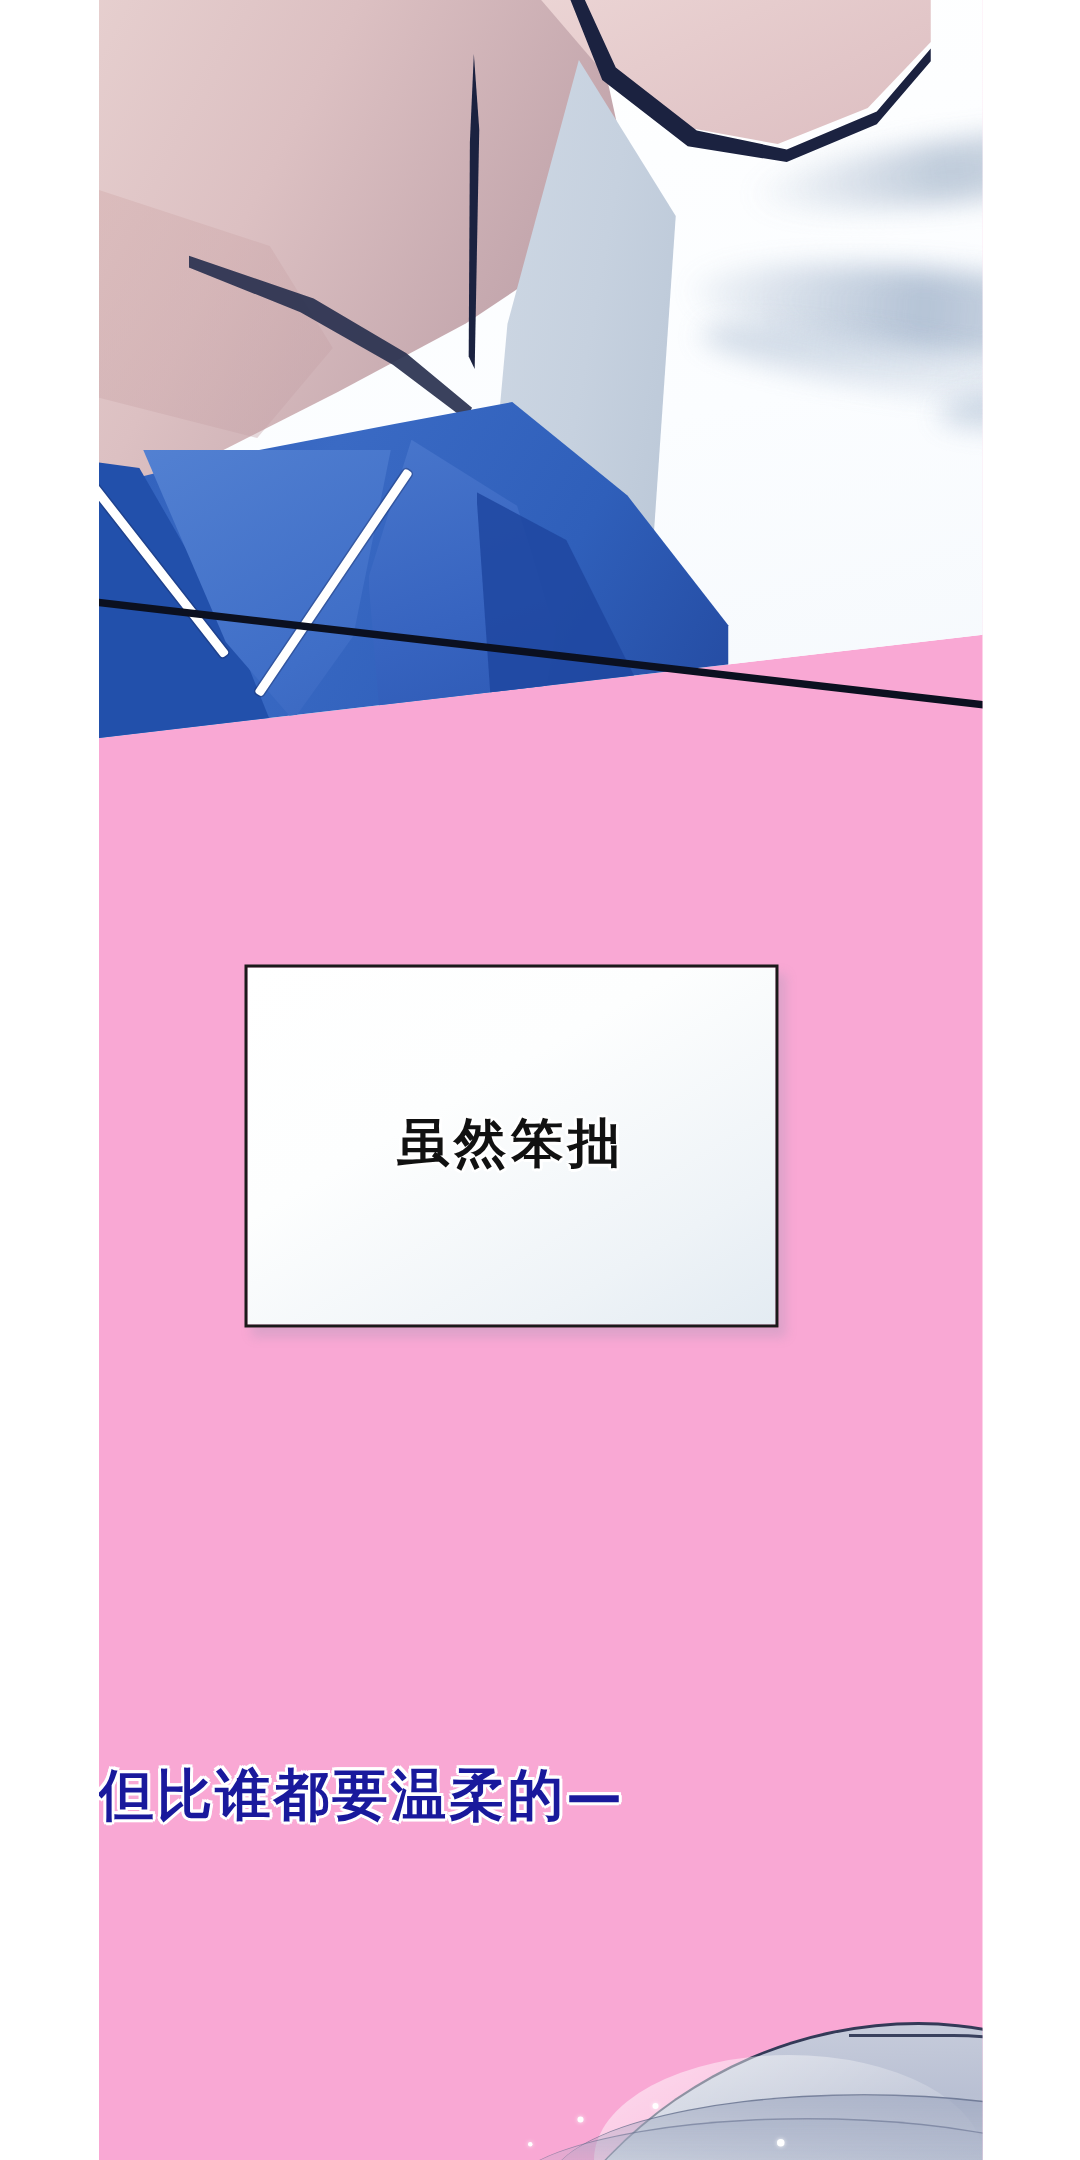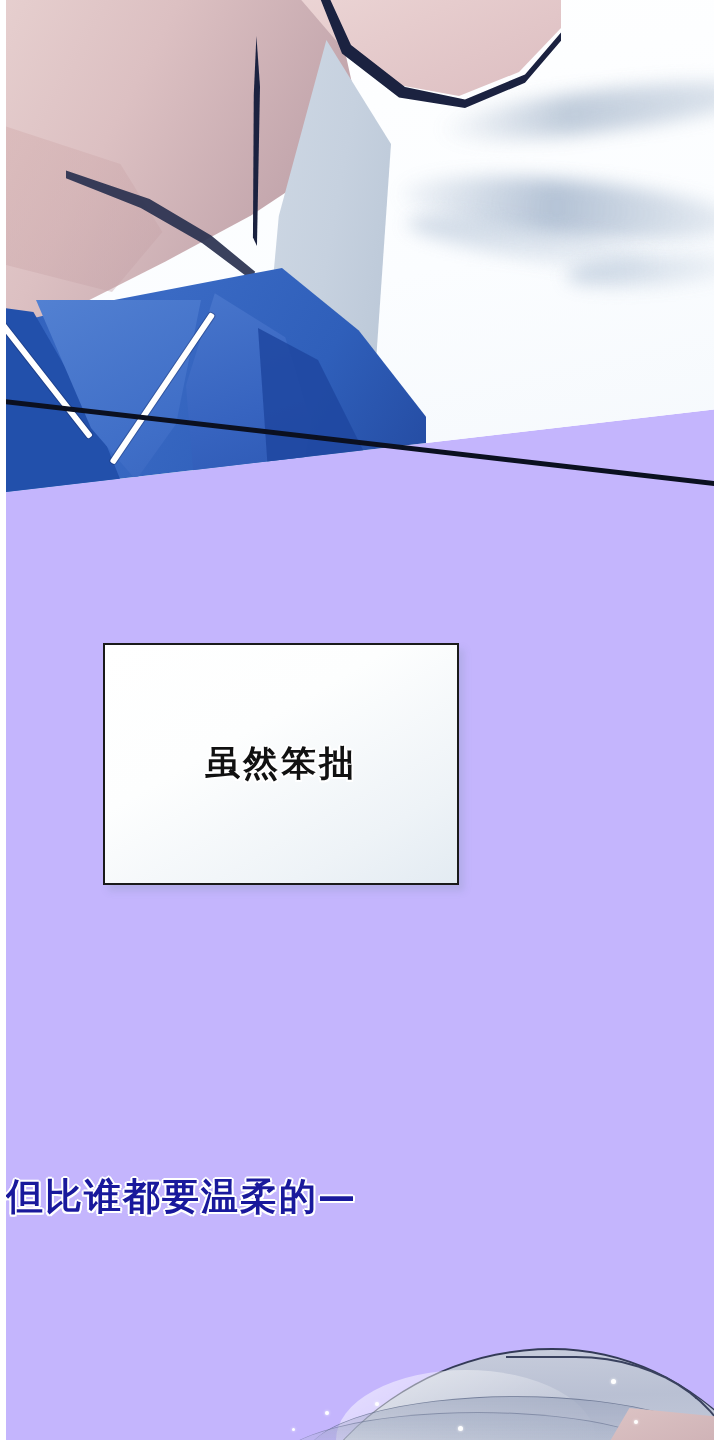"虽然笨拙" #page { background: #c4b5fd -> #f9a8d4; width: 708px -> 589px }
